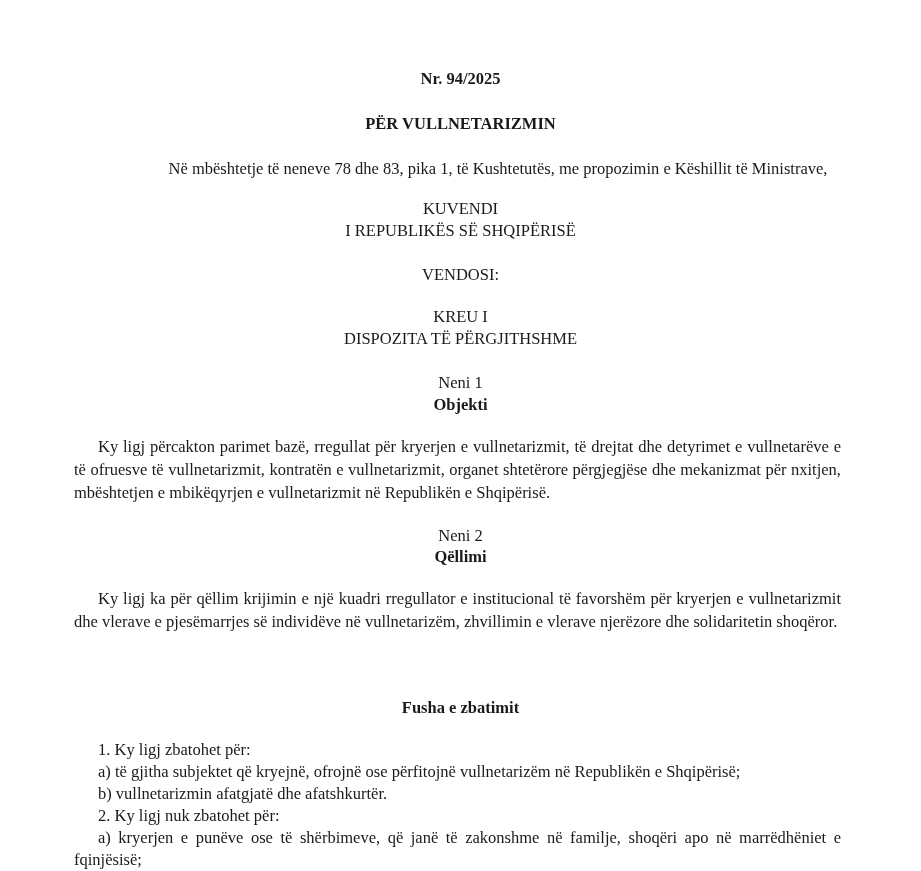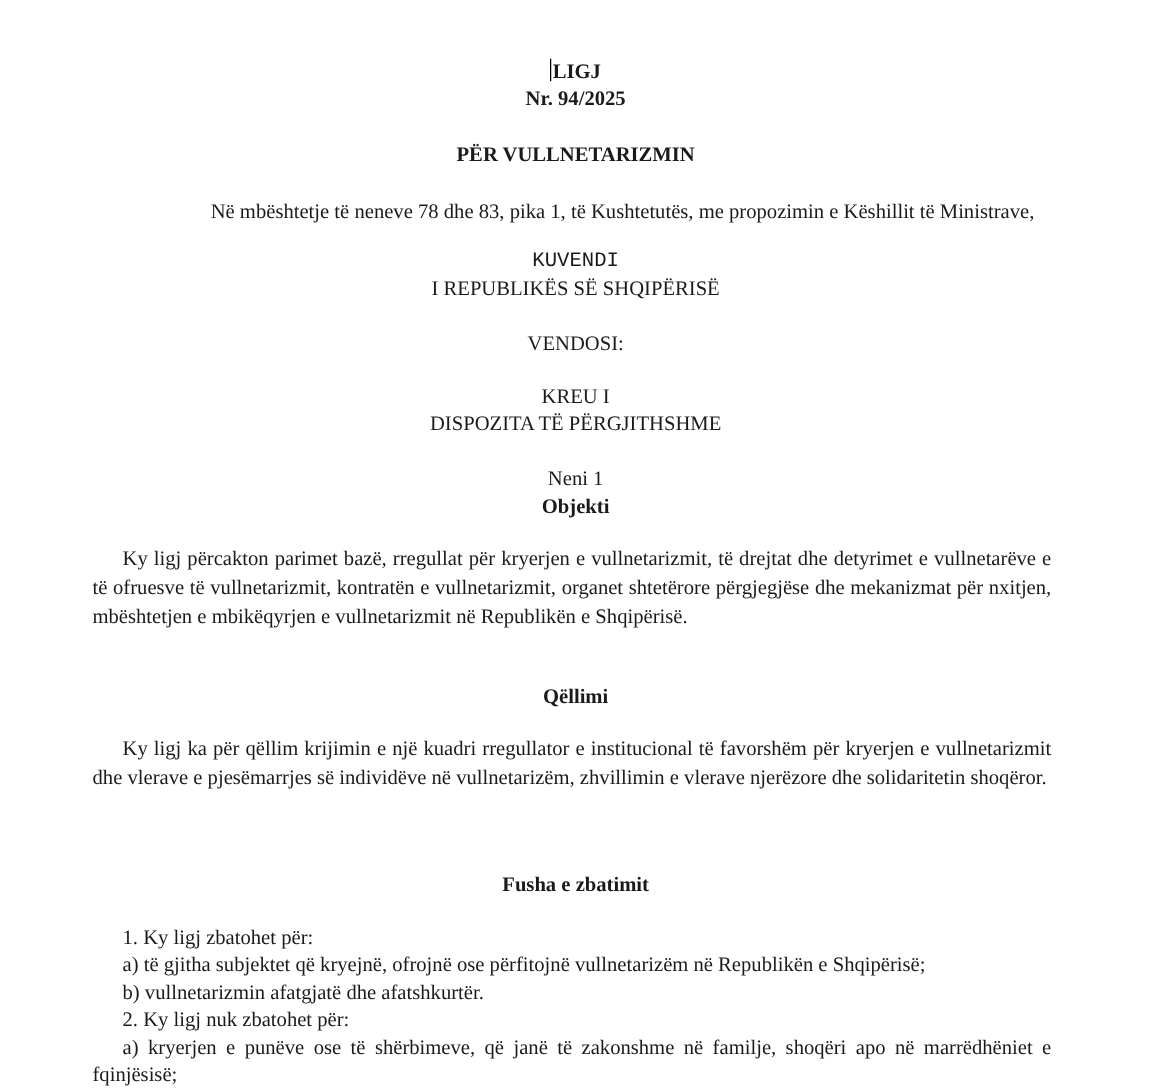"LIGJ" div.c { html: <div><span></span><span>LIGJ</span></div> -> none }
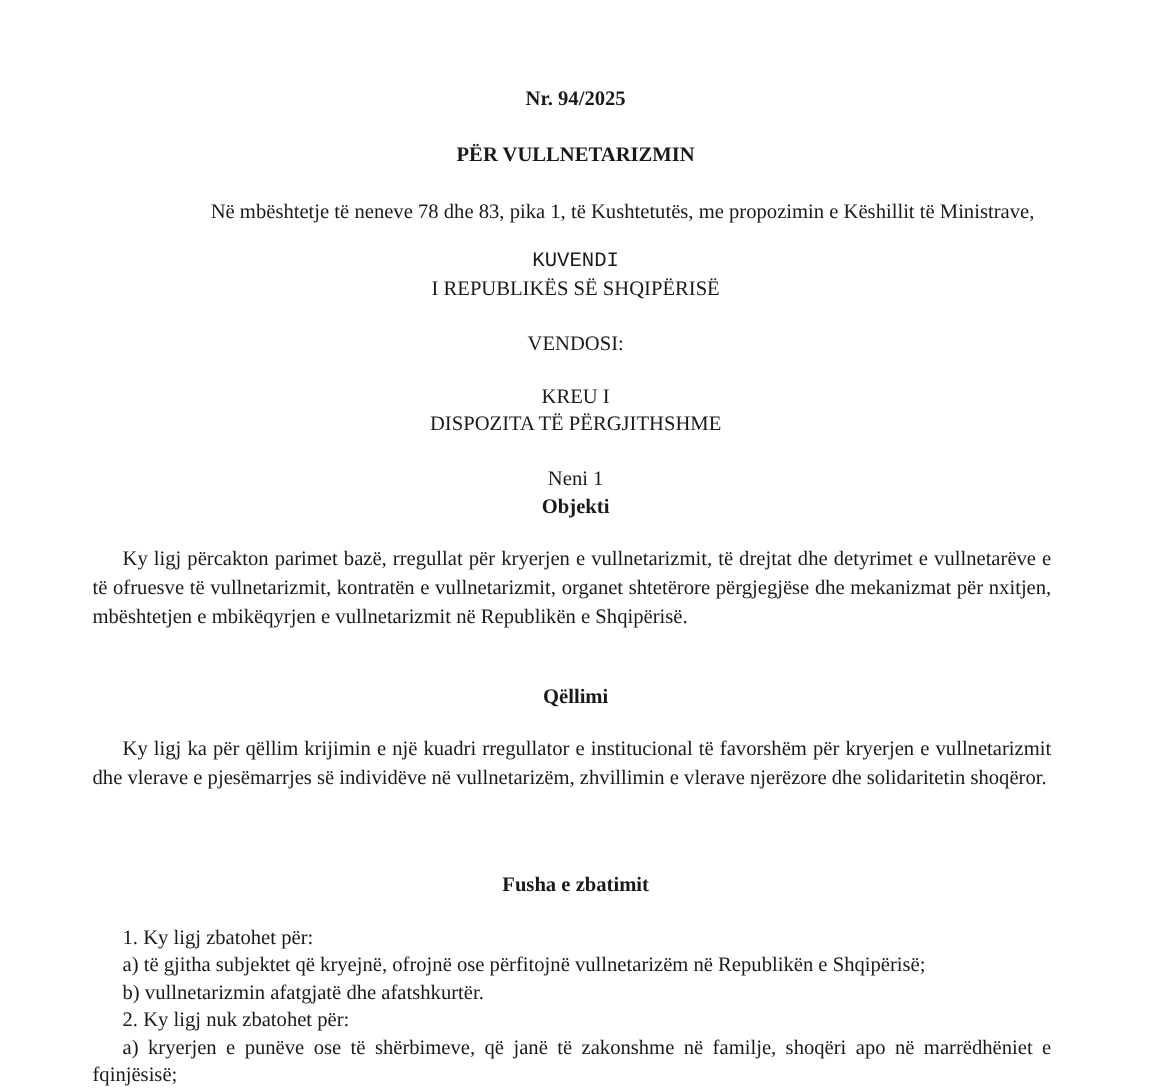"KUVENDI" div.c { font-family: Liberation Mono, monospace -> none }
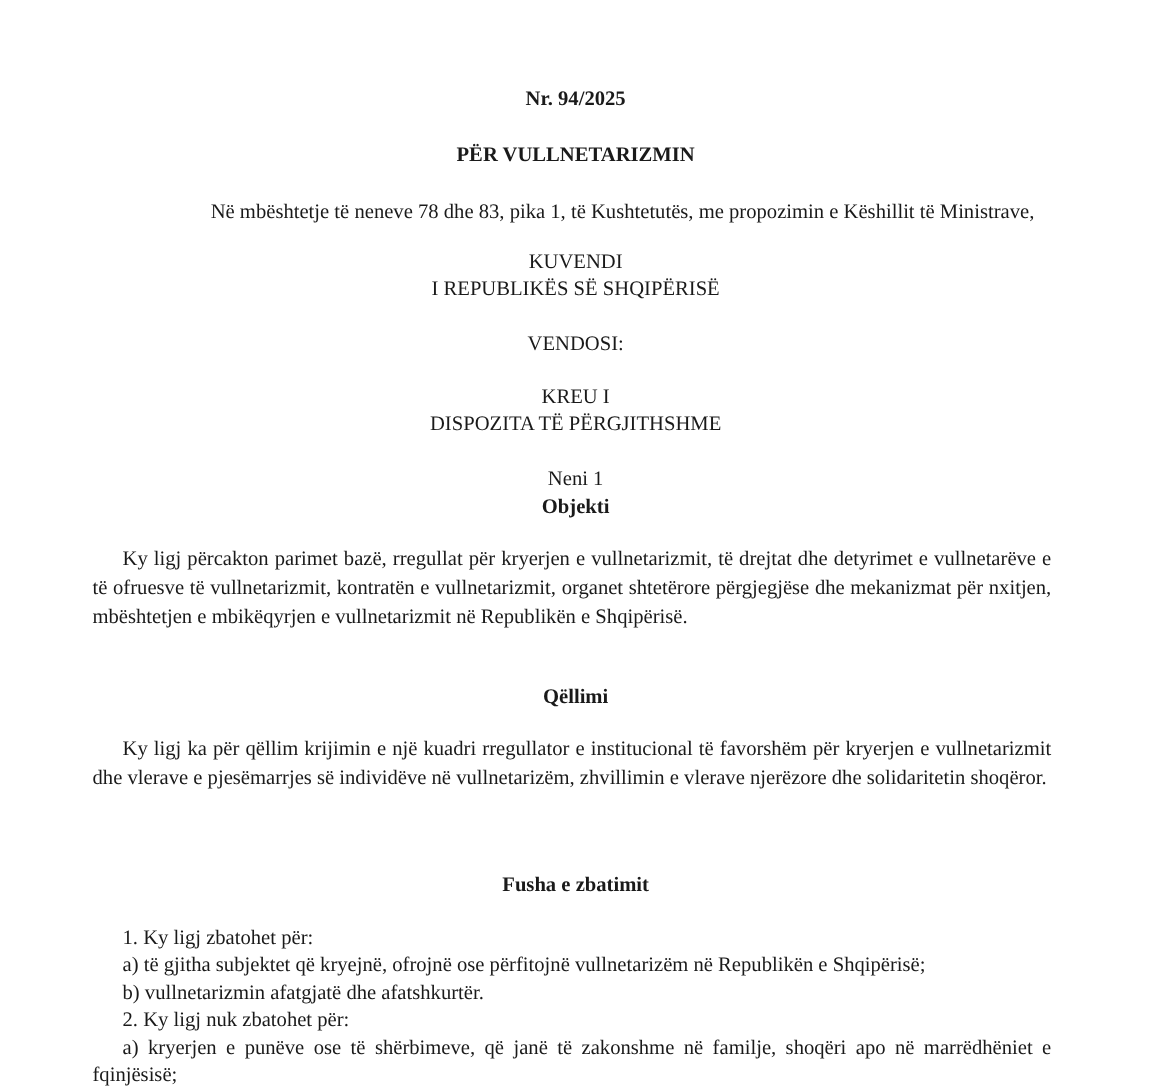"Neni 2" div.c { html: none -> <div>Neni 2</div> }
